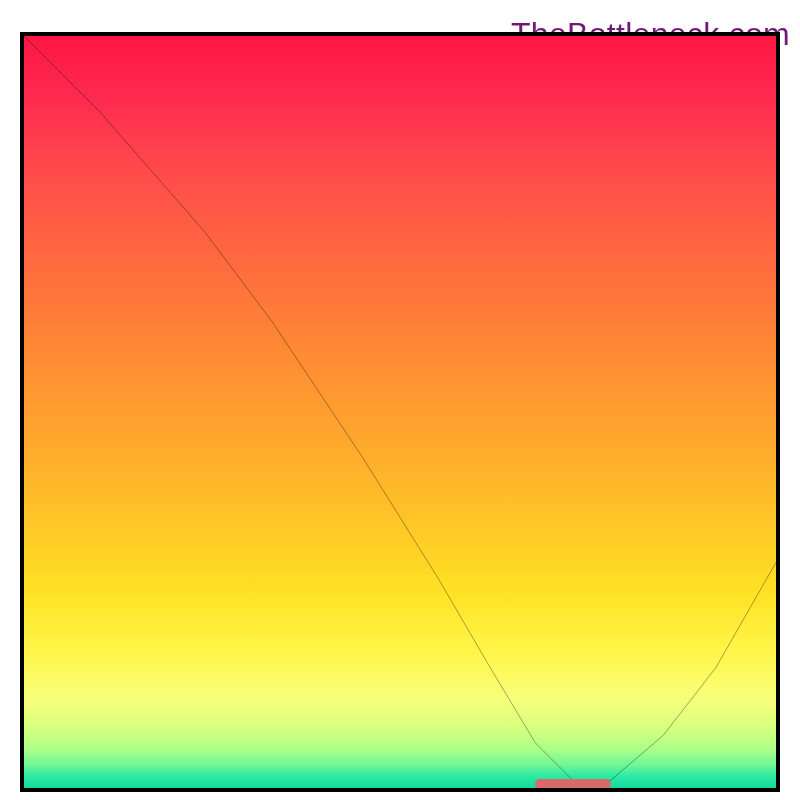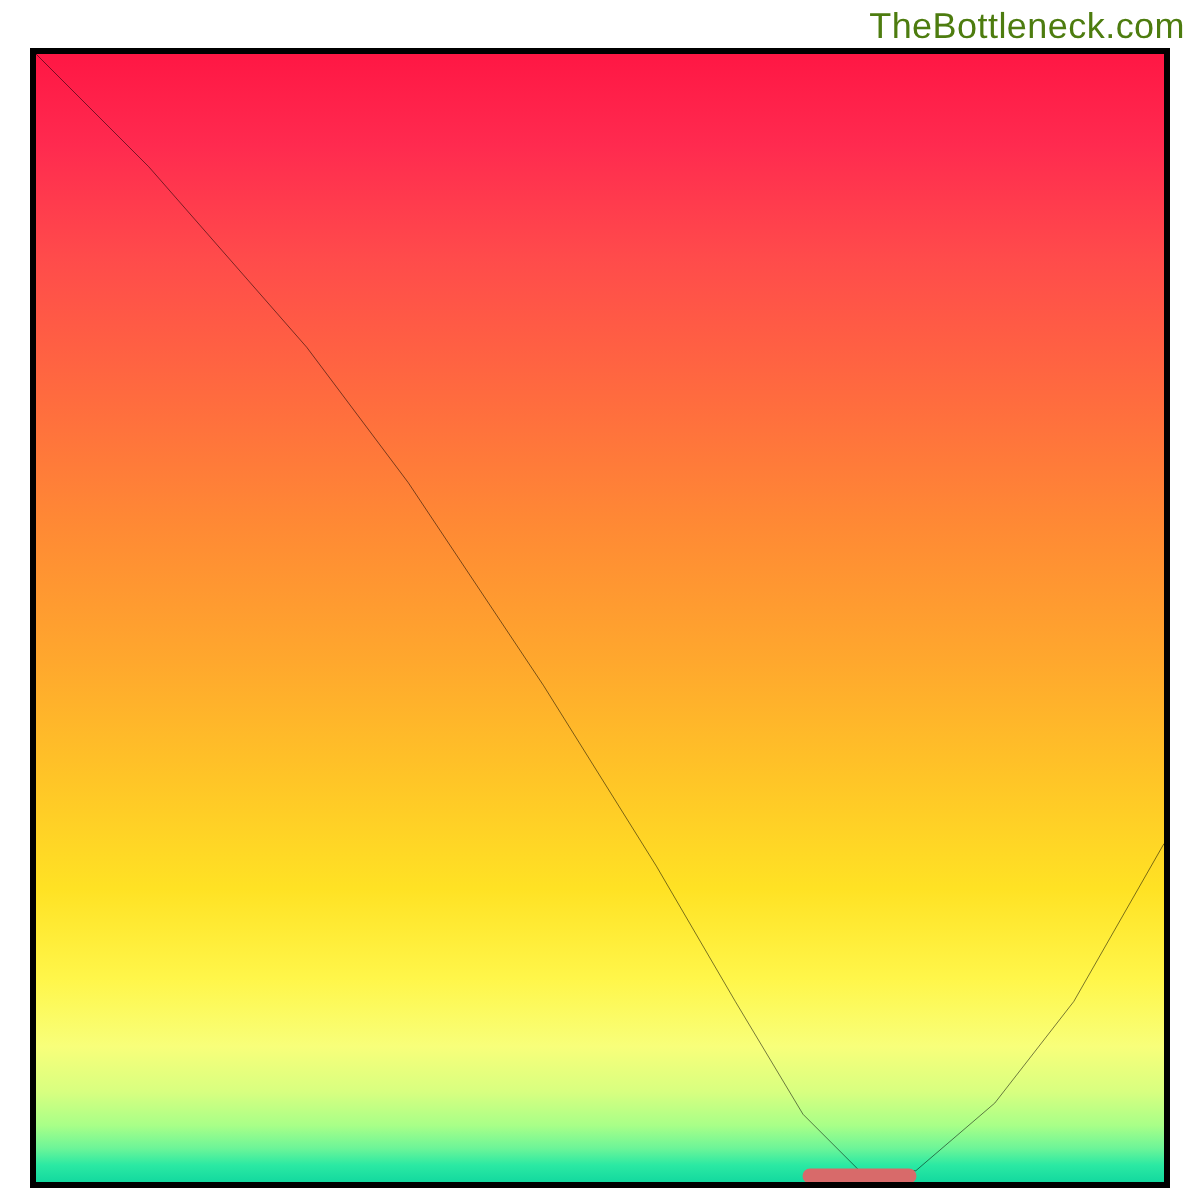"TheBottleneck.com" .watermark { color: #4d7c0f -> #701a75; font-size: 24px -> 32px; top: 4px -> 16px }
